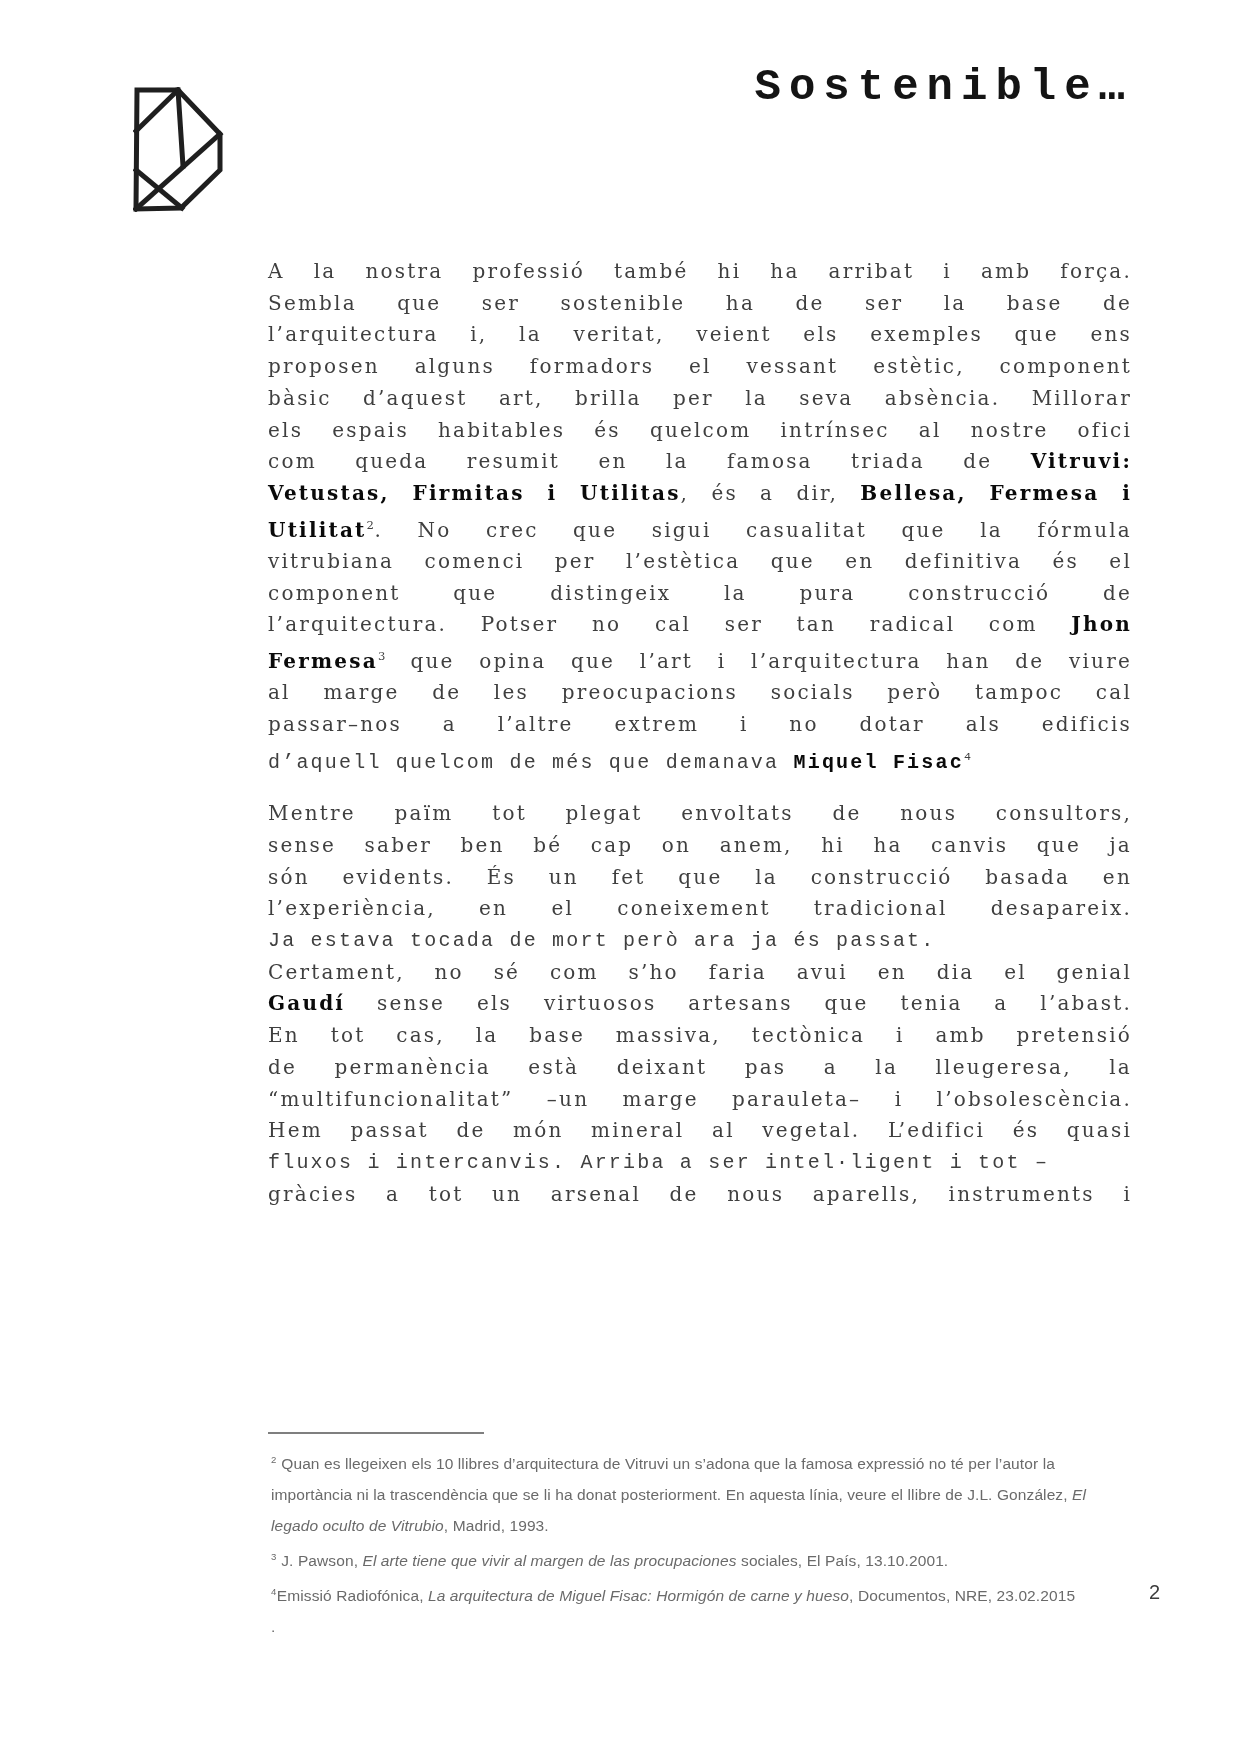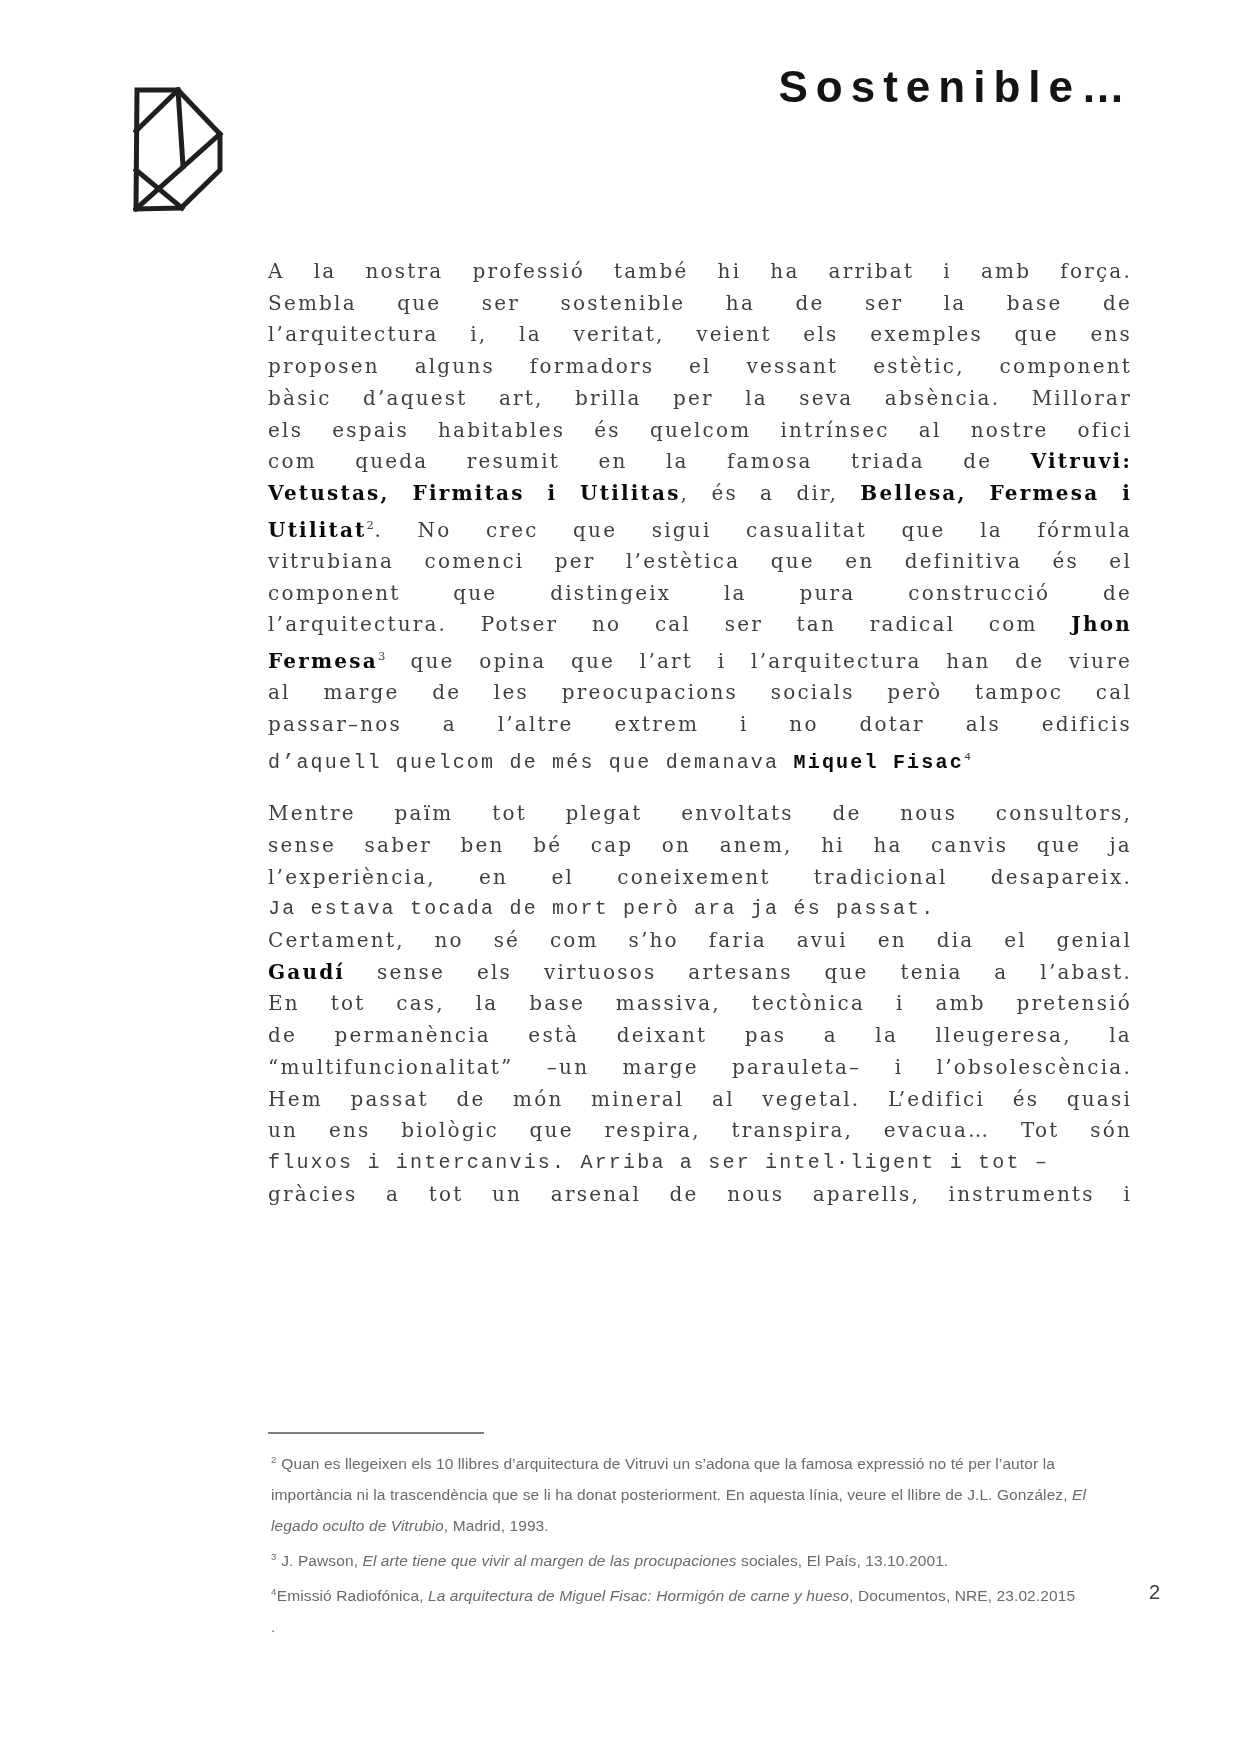"Sostenible…" .title { font-family: Liberation Sans, sans-serif -> Liberation Mono, monospace }
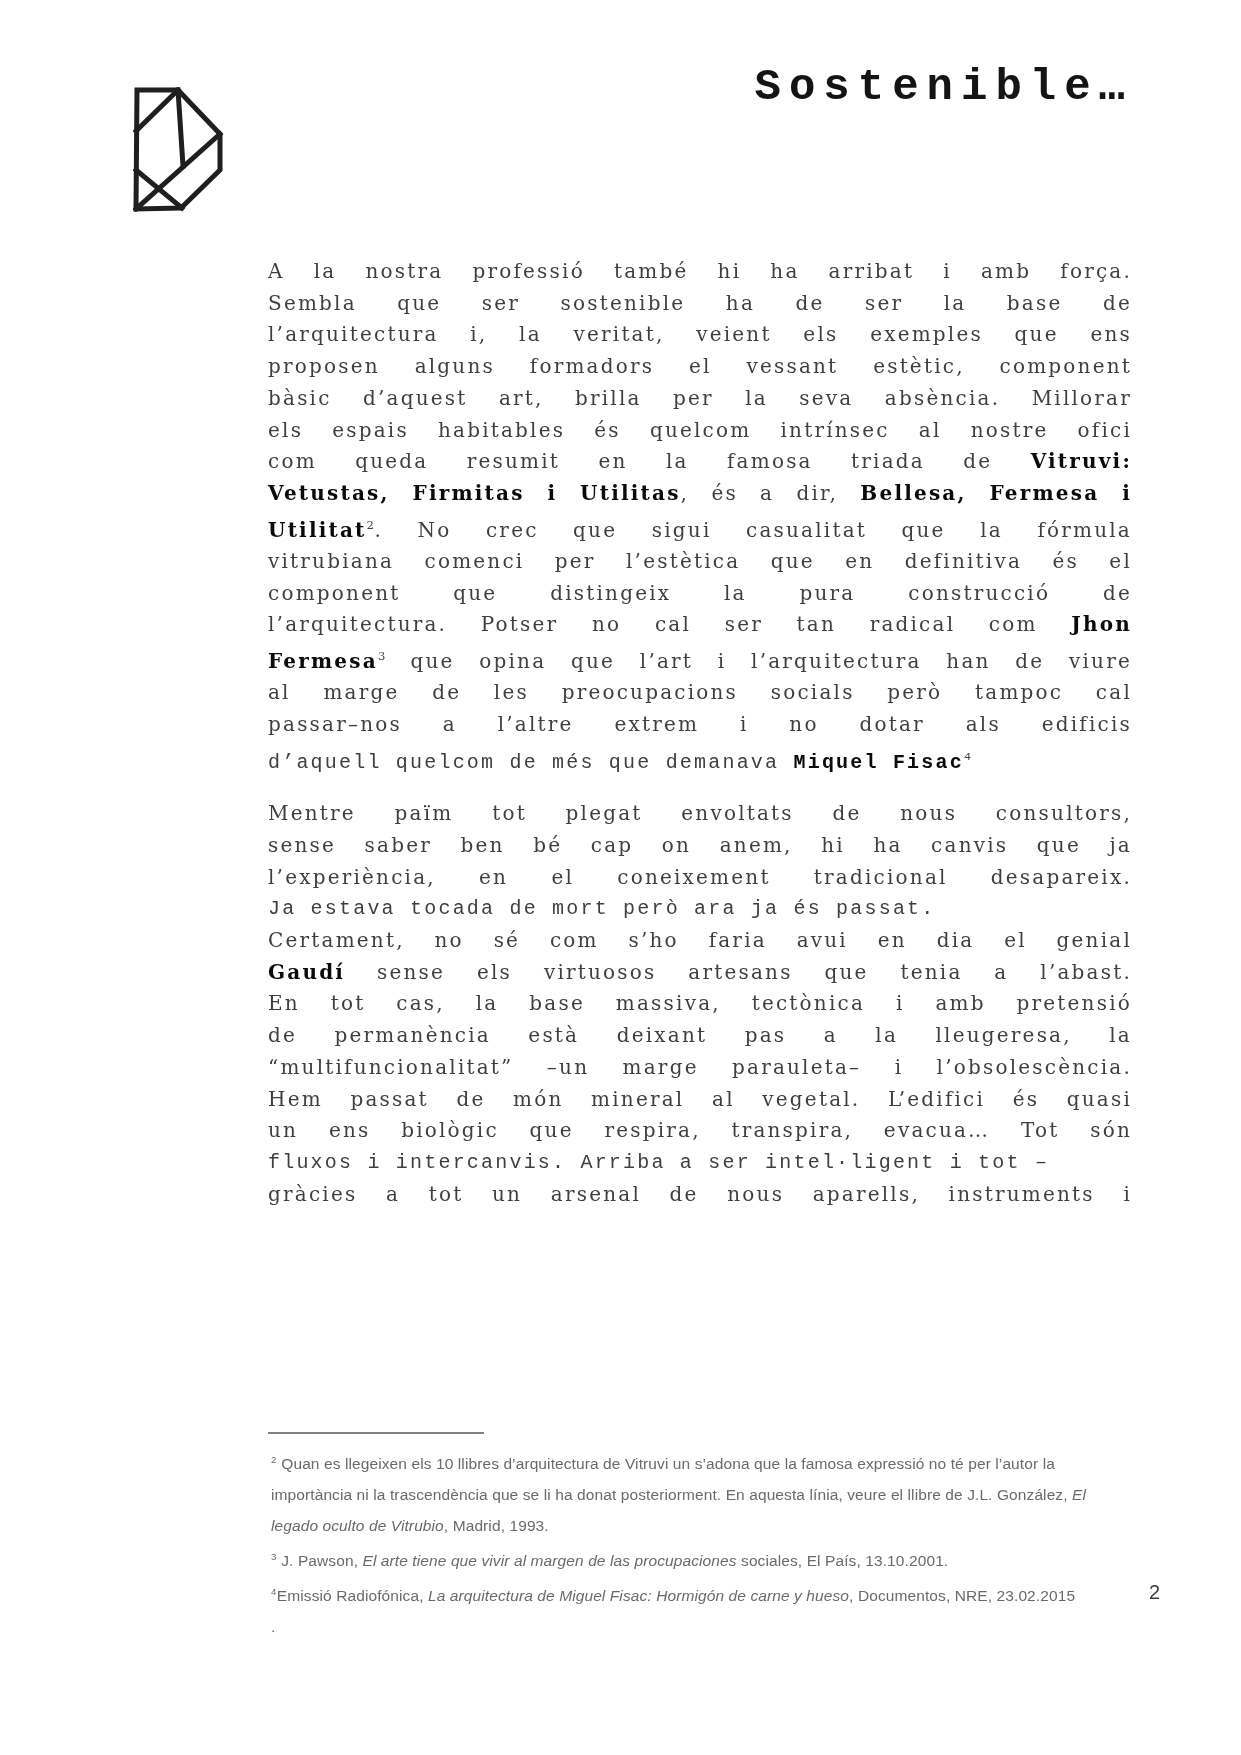"són evidents. És un fet" div.line { html: none -> <div><span>són evidents. És un fet que la construcció basada en</span></div> }
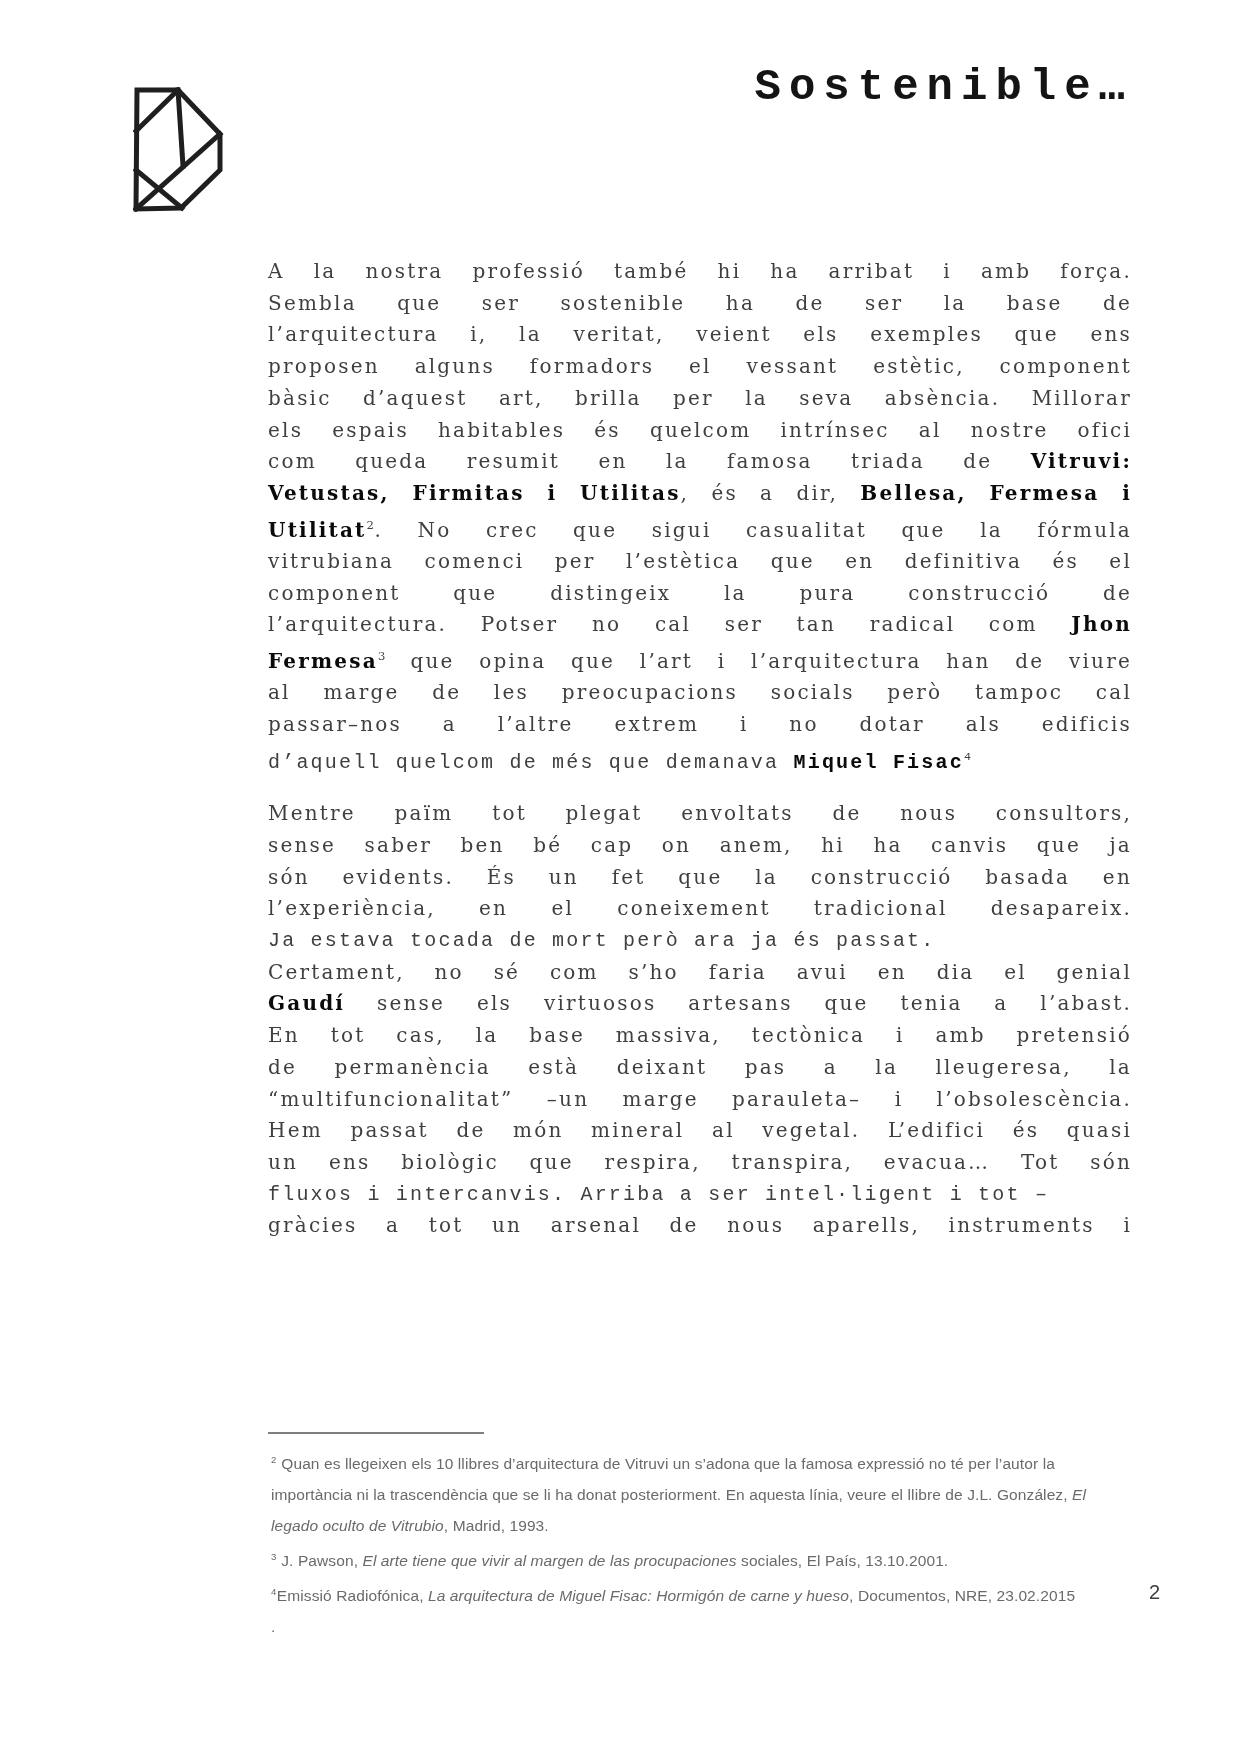"un ens biològic que respira," div.line { html: <div><span>un ens biològic que respira, transpira, evacua… Tot són</span></div> -> none }
